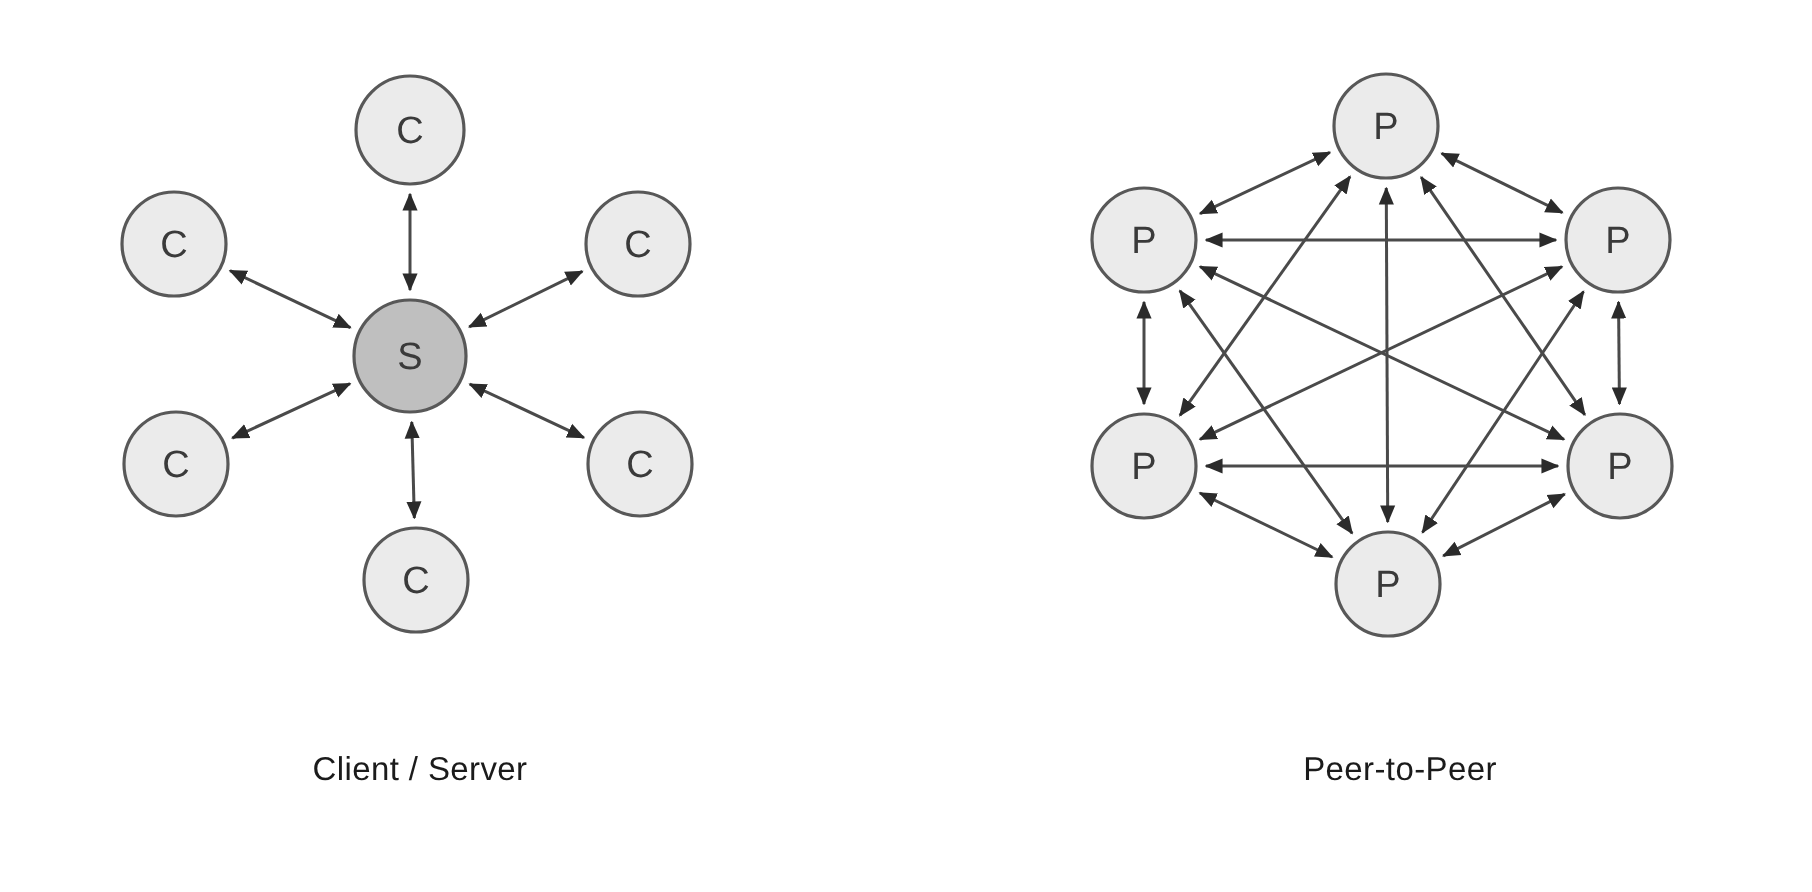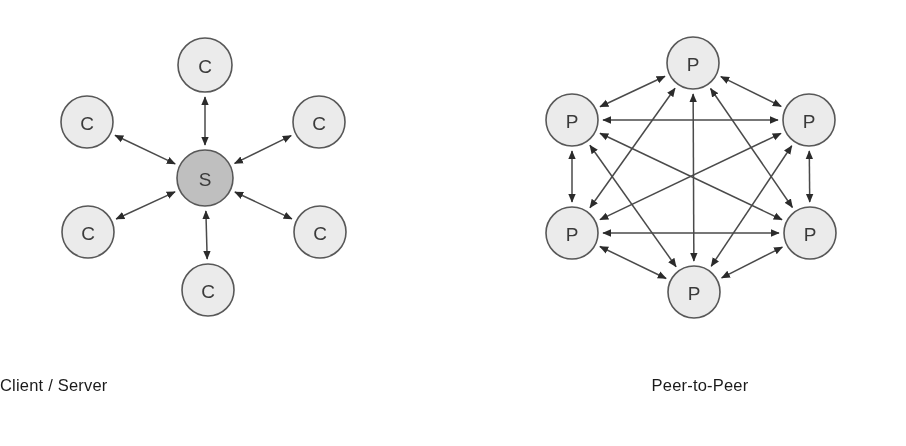"Client / Server" .caption-left { text-align: left -> center }
